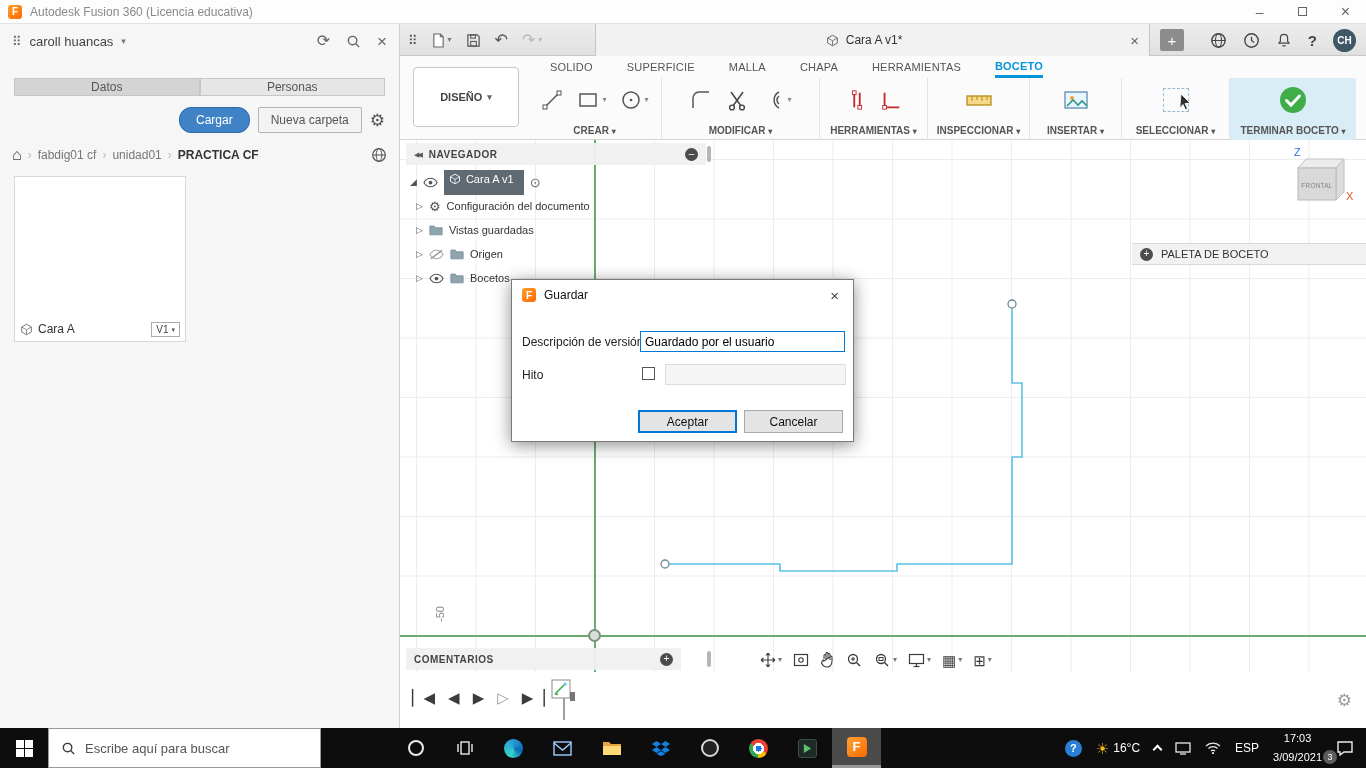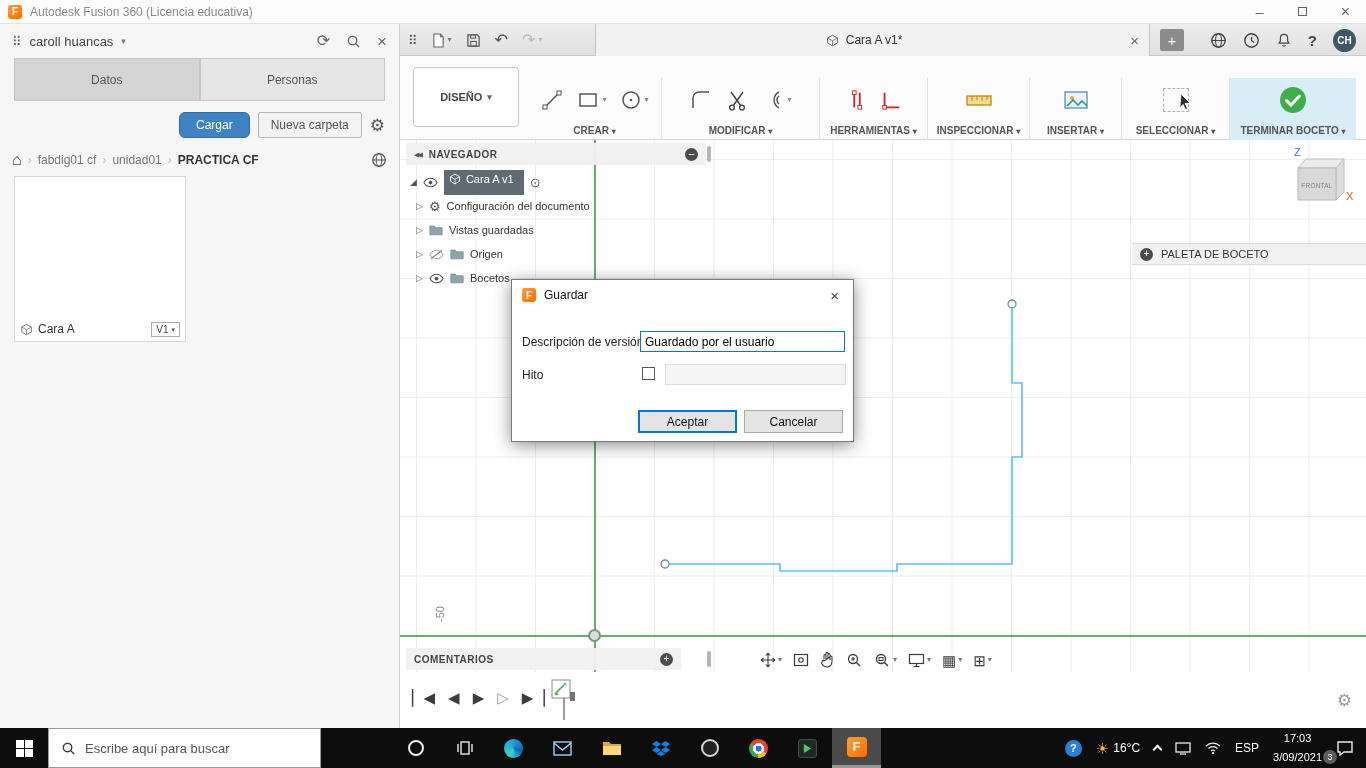"SOLIDO" div.rtabs { html: none -> <div> <span>SOLIDO</span> <span>SUPERFICIE</span> <span>MALLA</span> <span>CHAPA</span> <span>HERRAMIENTAS</span> <span>BOCETO</span> </div> }
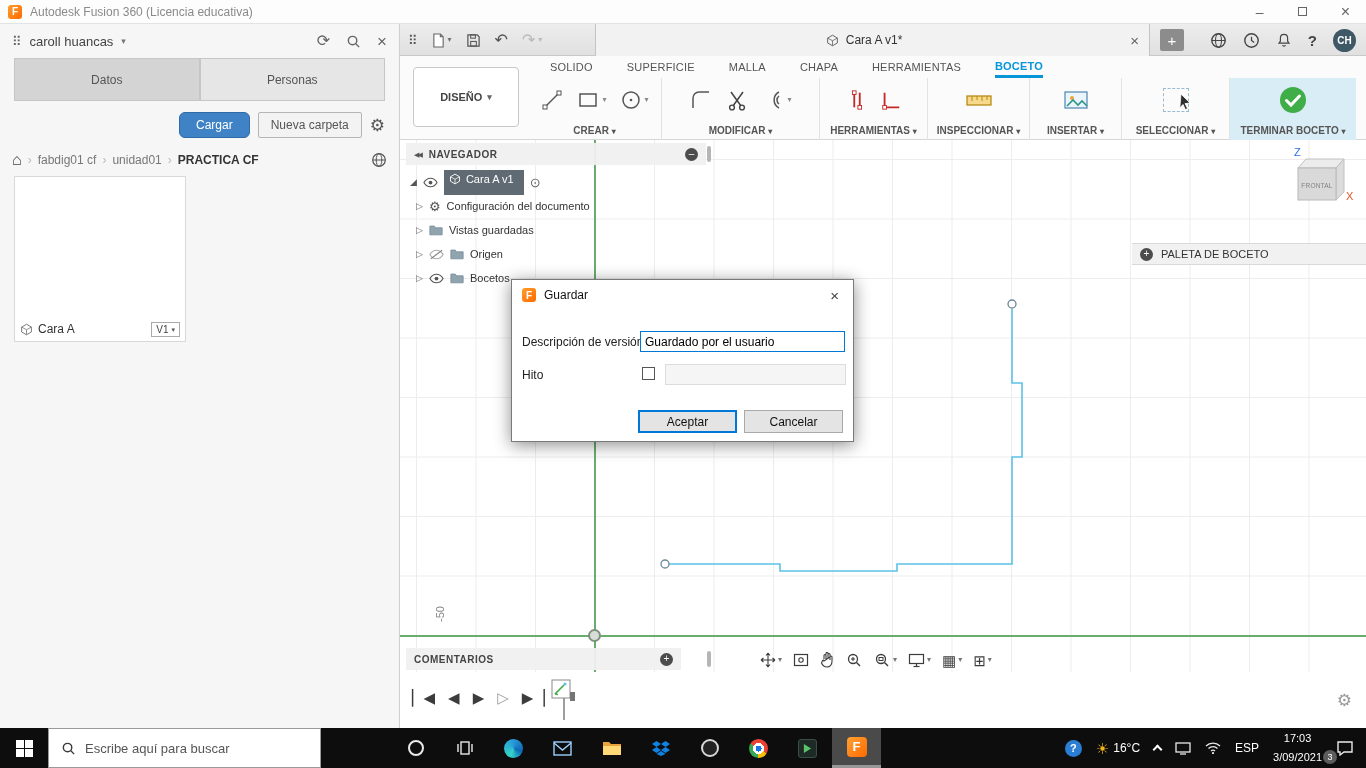"Datos" .ptabs { height: 43px -> 18px; margin: 0 14px 0 14px -> 20px 14px 0 14px }
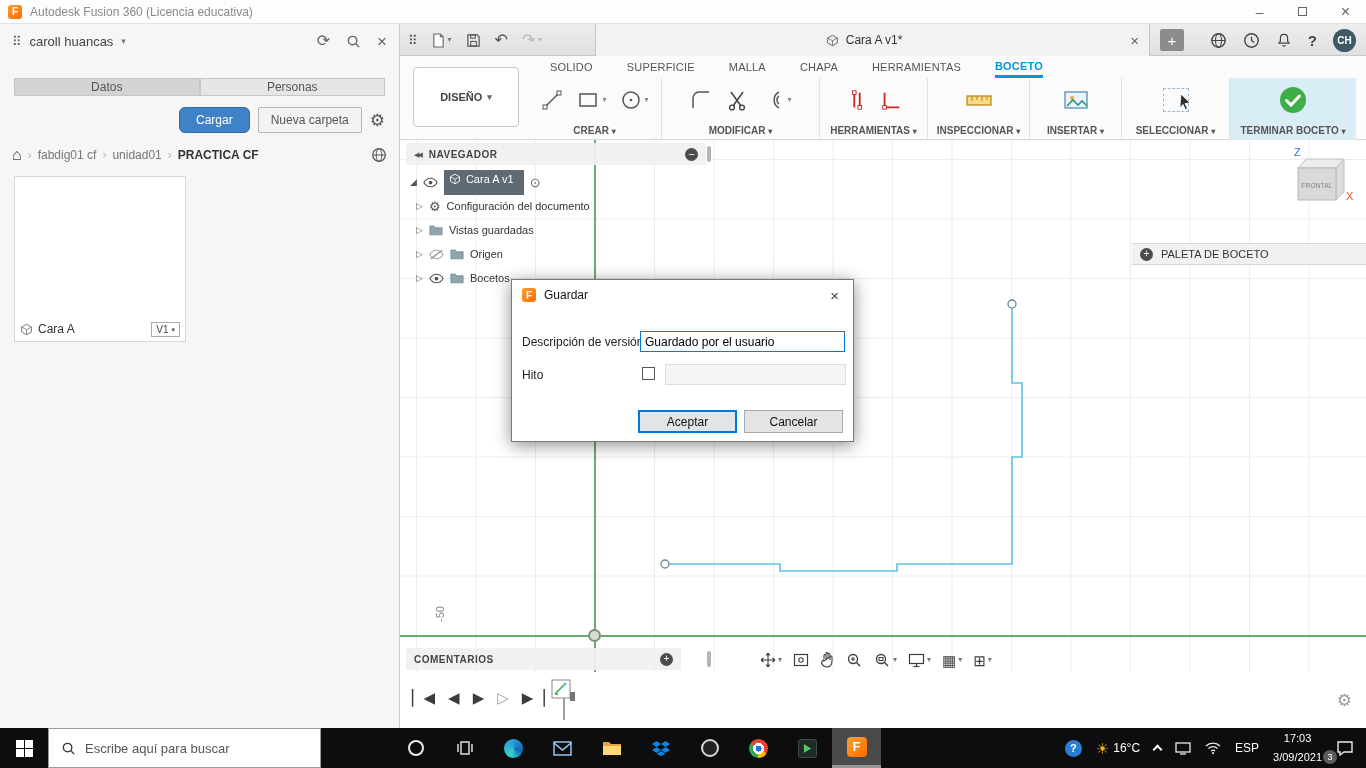"Cargar" .btn-blue { border-radius: 6px -> 12px }
